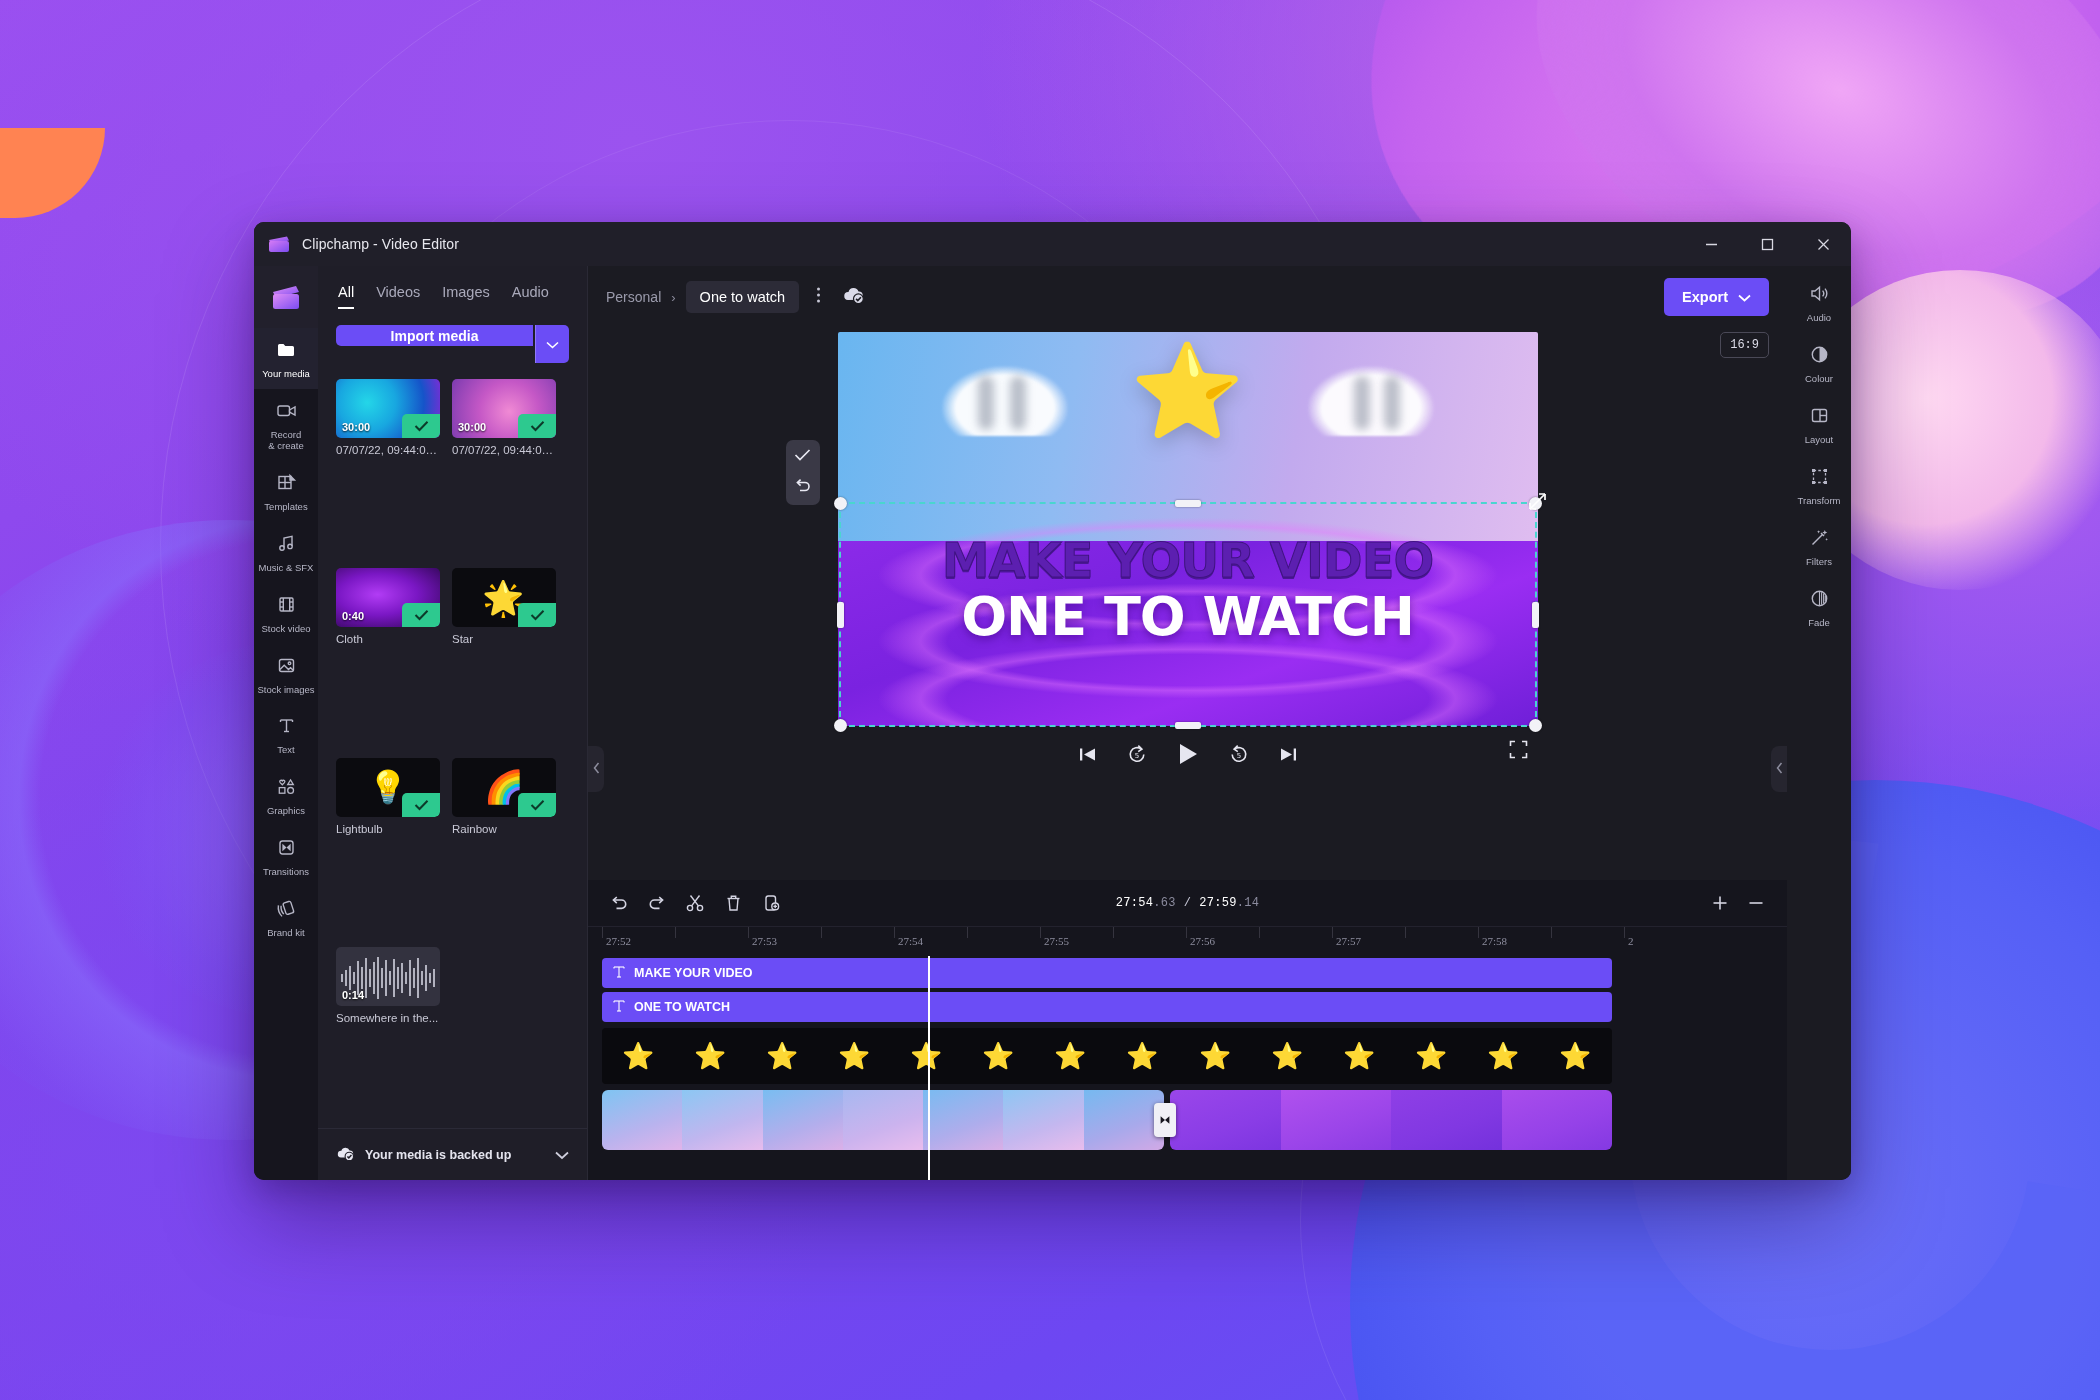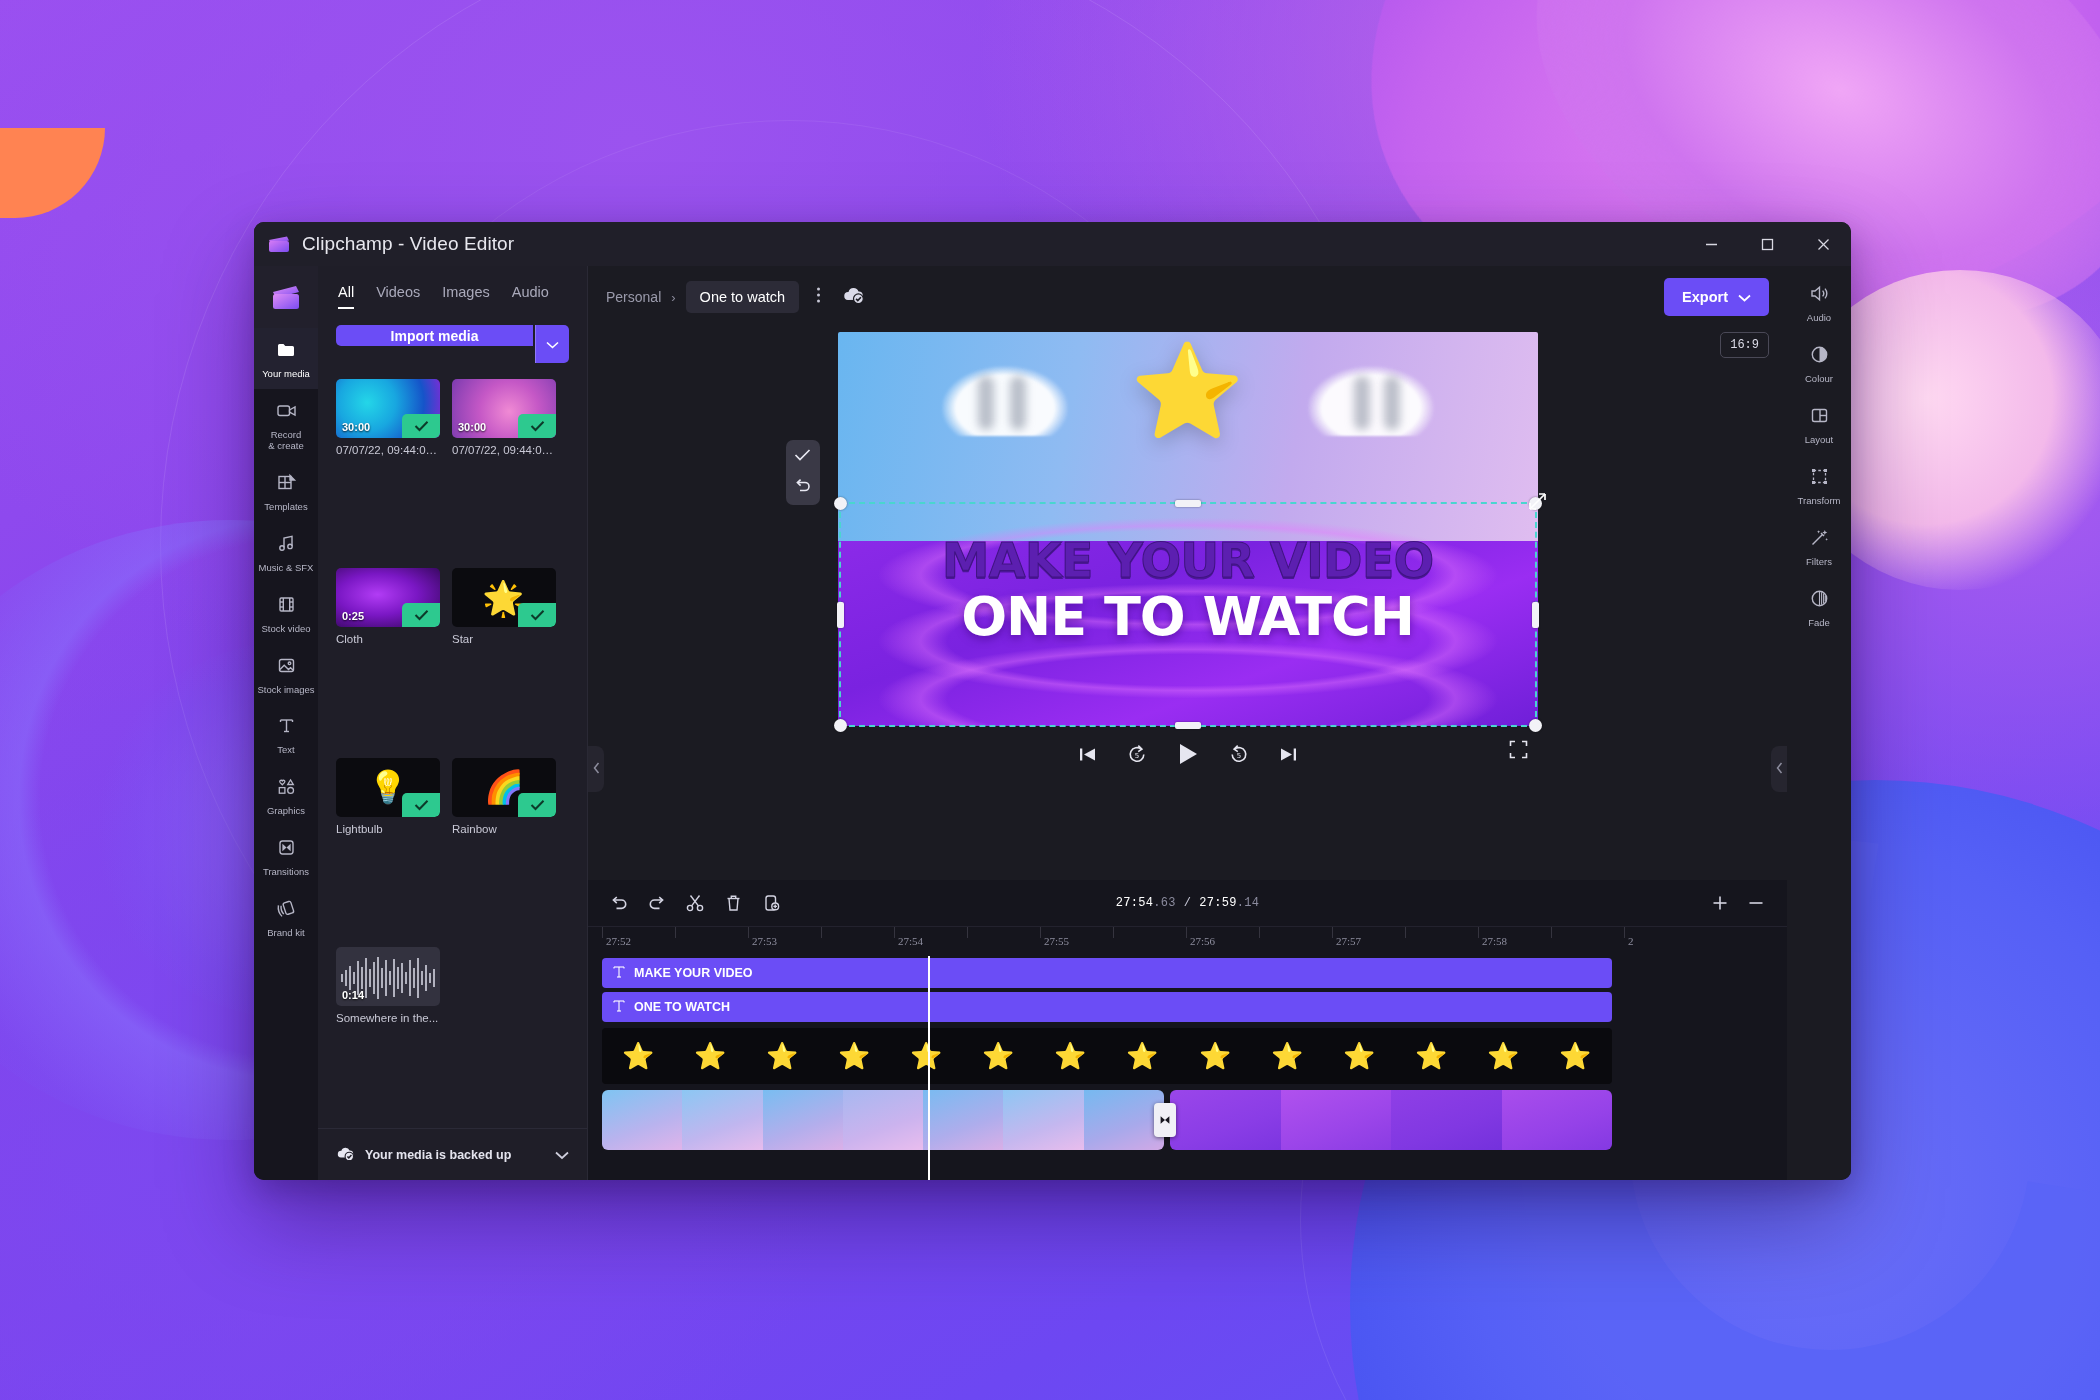"Clipchamp - Video Editor" .title-text { font-size: 19px -> 14px }
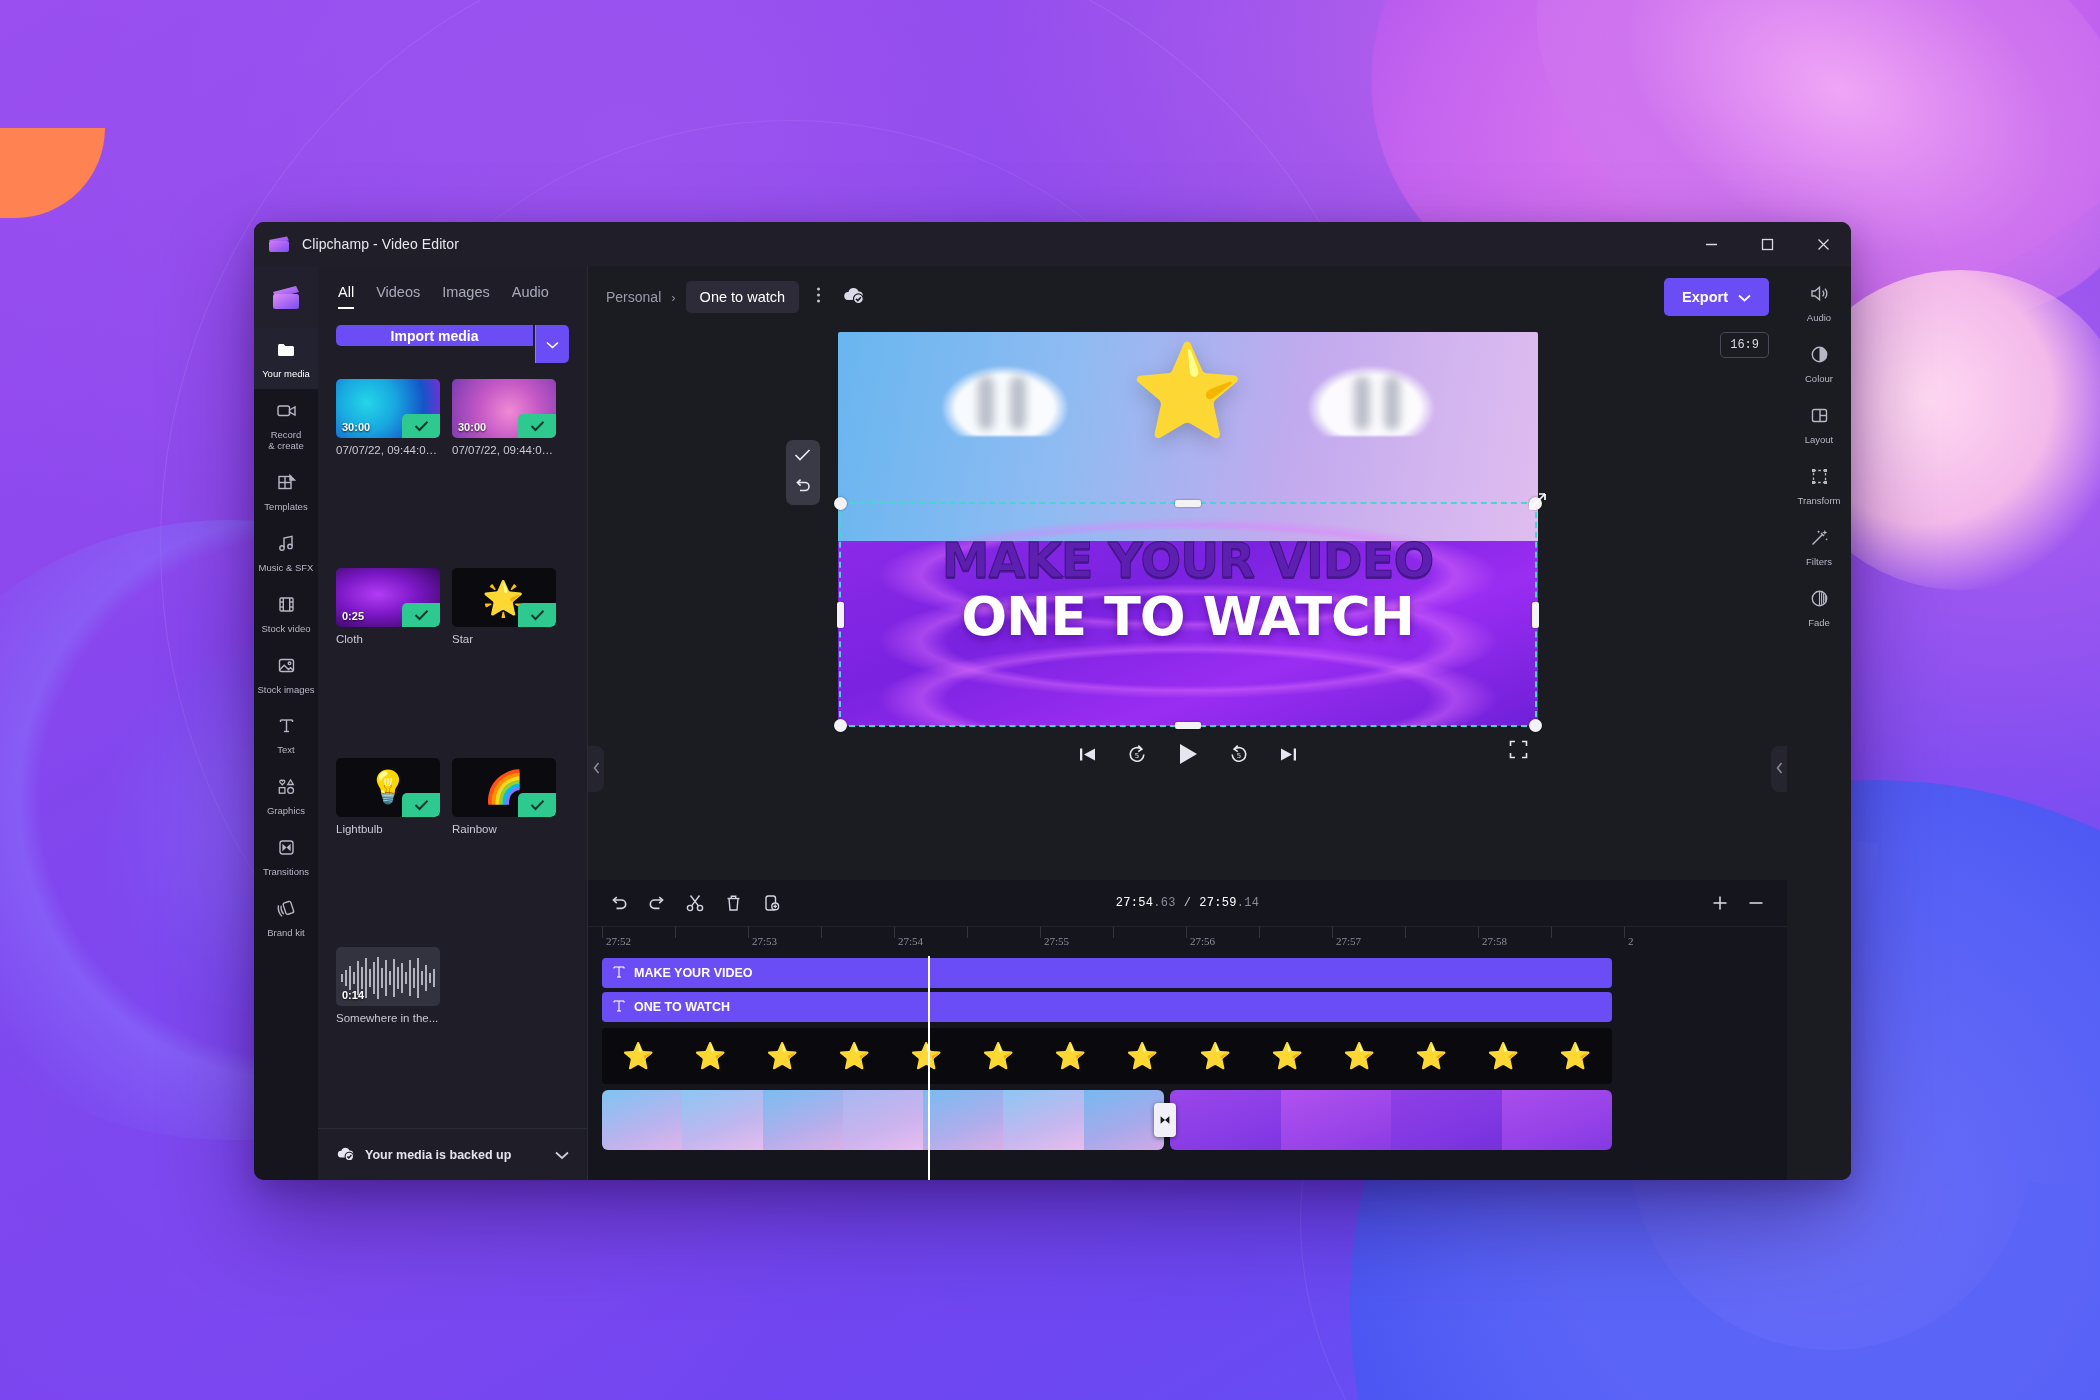"0:25" span.dur { text: 0:25 -> 0:40 }
